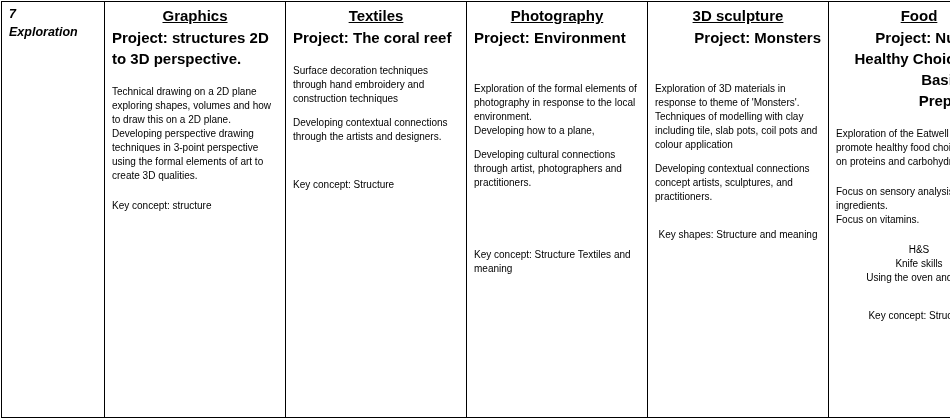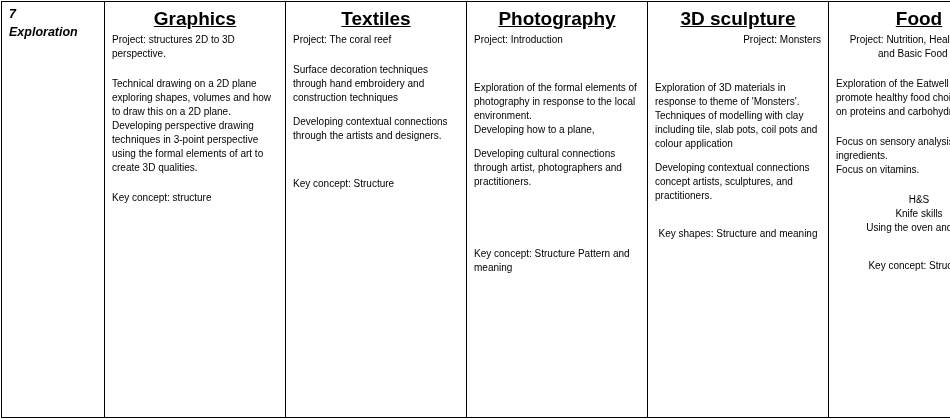"Graphics" .subject-title { font-size: 19px -> 15px }
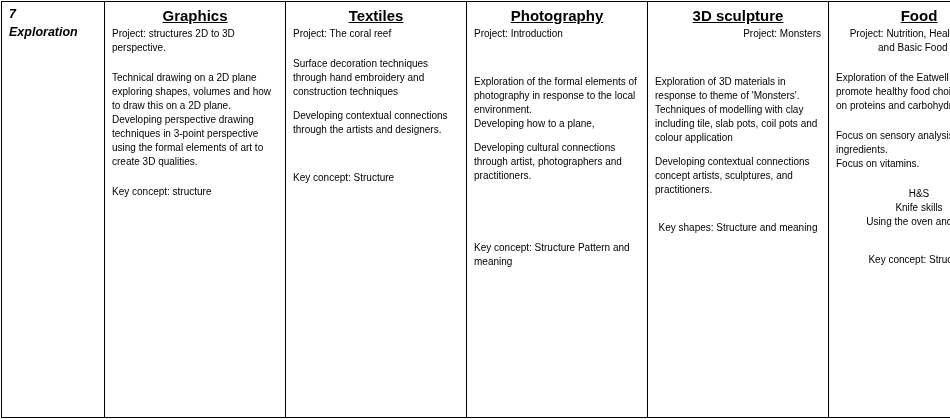"Project: structures 2D to 3D" .project-line { font-size: 10px -> 15px; font-weight: normal -> bold }
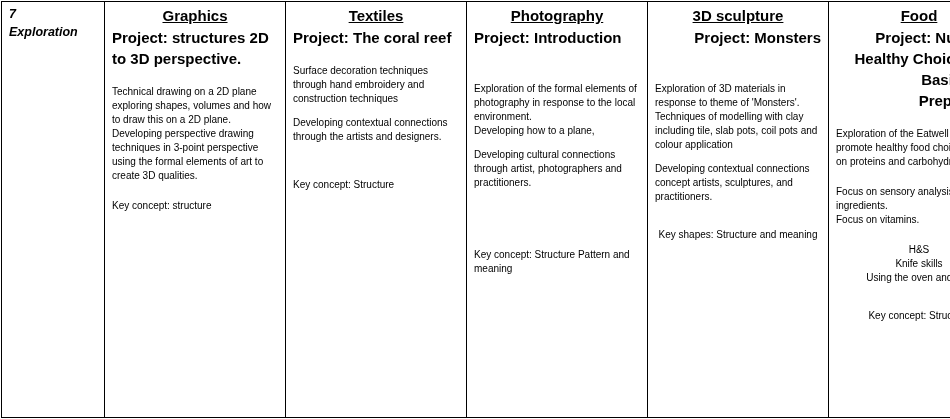"Project: Introduction" div.project-line { text: Introduction -> Environment }
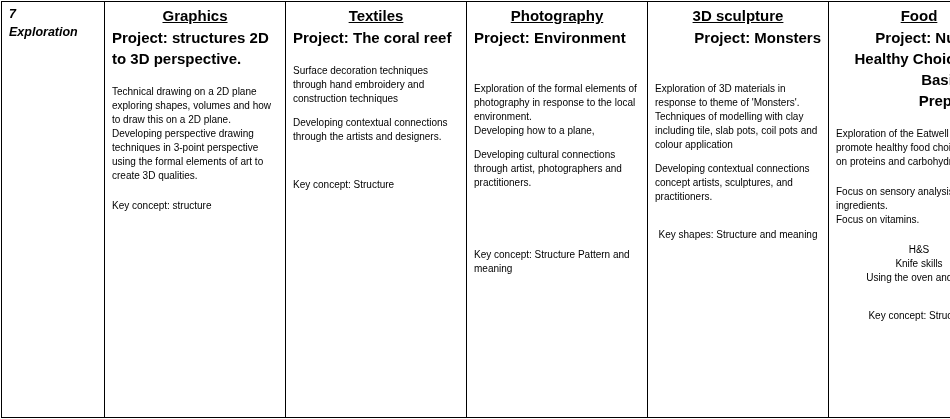"Key concept: Structure Pattern and" div.body-para { text: Pattern -> Textiles }
